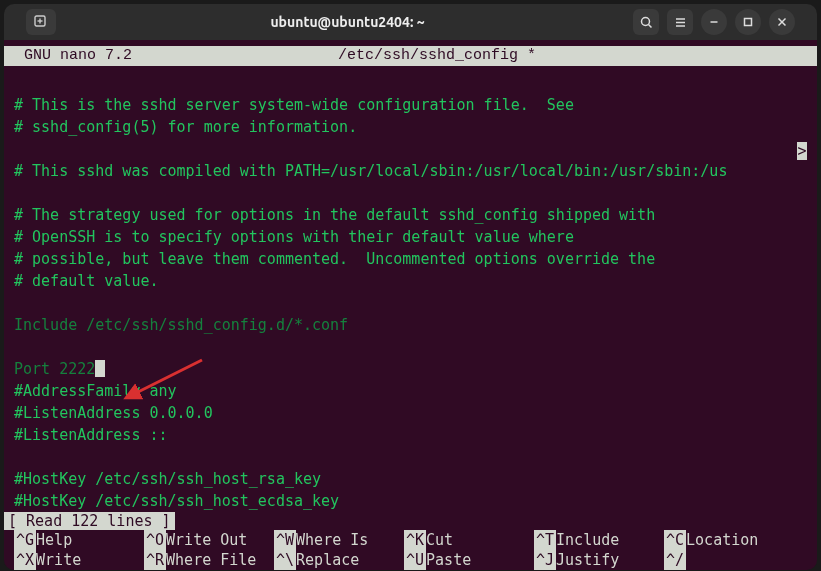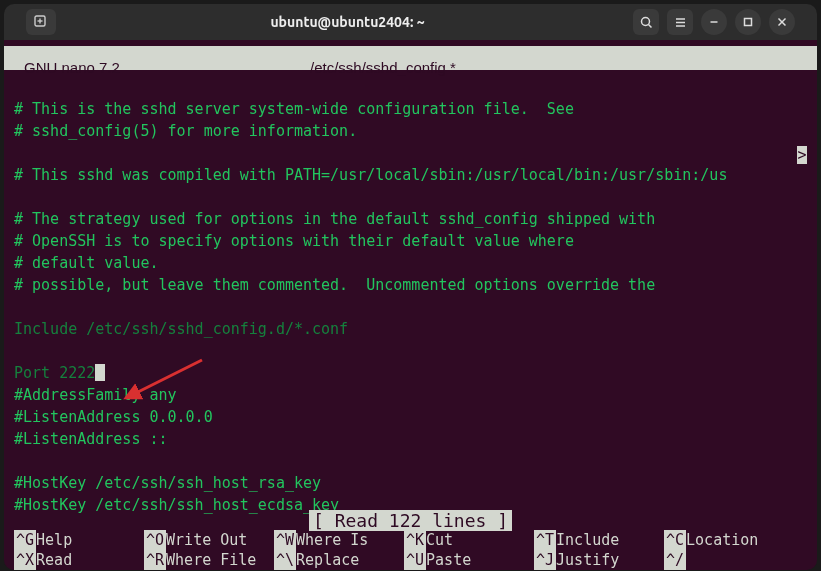"GNU nano 7.2" .nano-header { font-family: Liberation Sans, sans-serif -> Liberation Mono, monospace; padding: 12px 6px -> 0 6px }
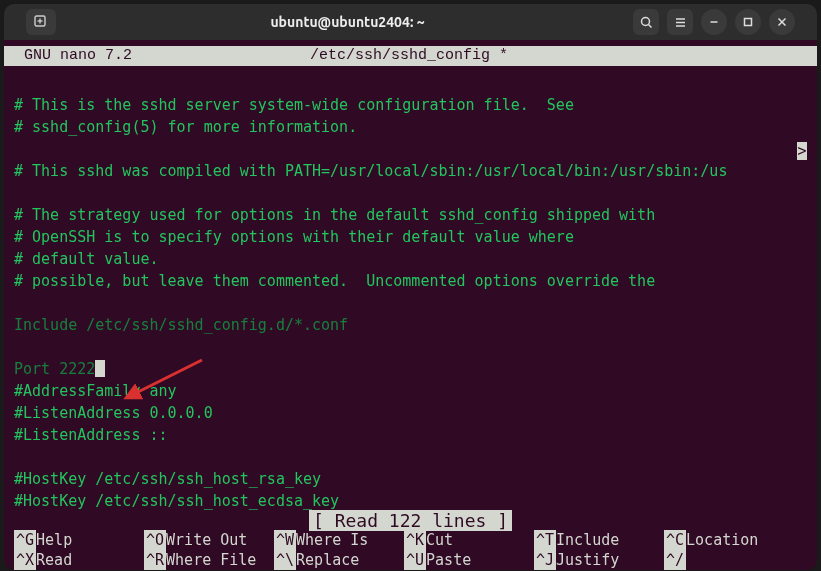"/etc/ssh/sshd_config *" .nano-header-center { margin-left: none -> 28px }
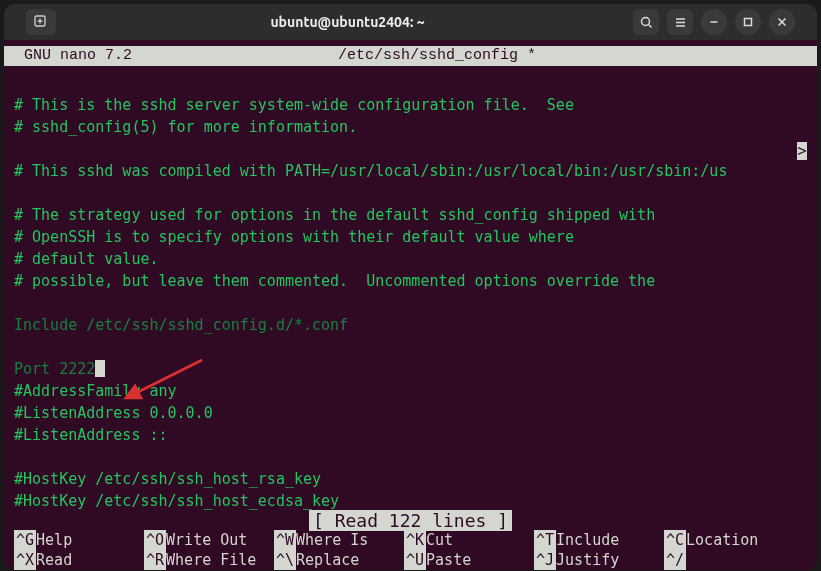"# default value." div.line { order: before "# possible, but leave them" -> after "# possible, but leave them" }
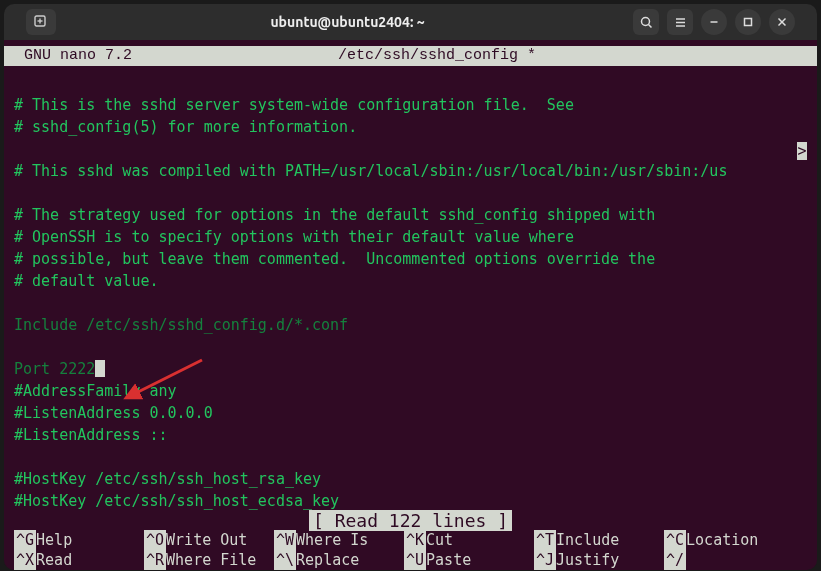"[ Read 122 lines ]" .status-msg { font-size: 18px -> 15px; text-align: center -> left }
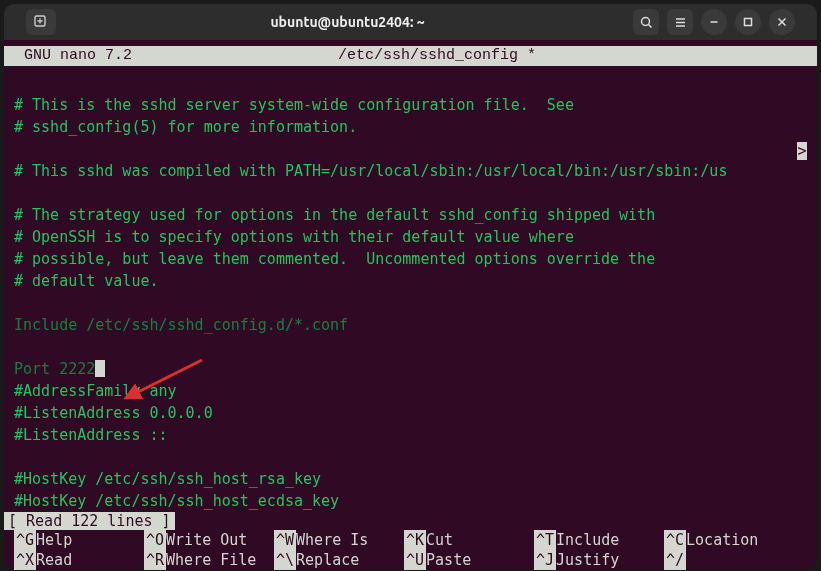"Read" span.shortcut-label { text: Read -> Write }
